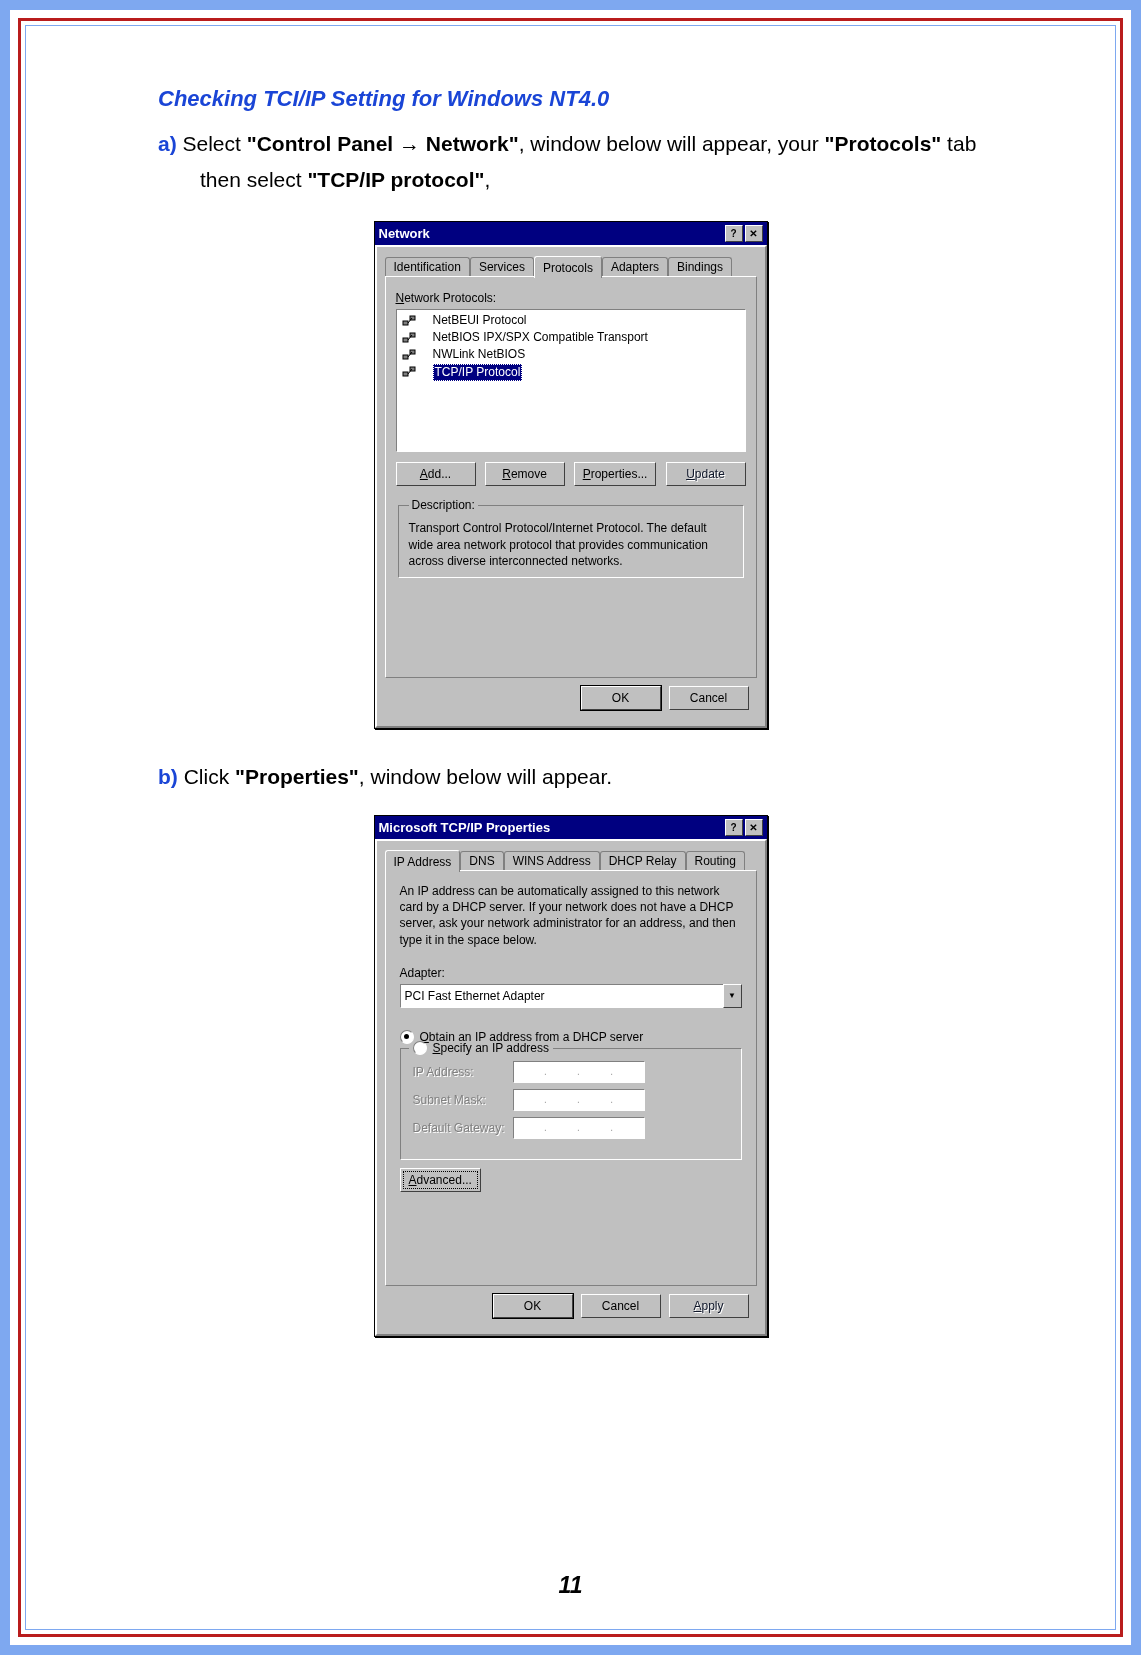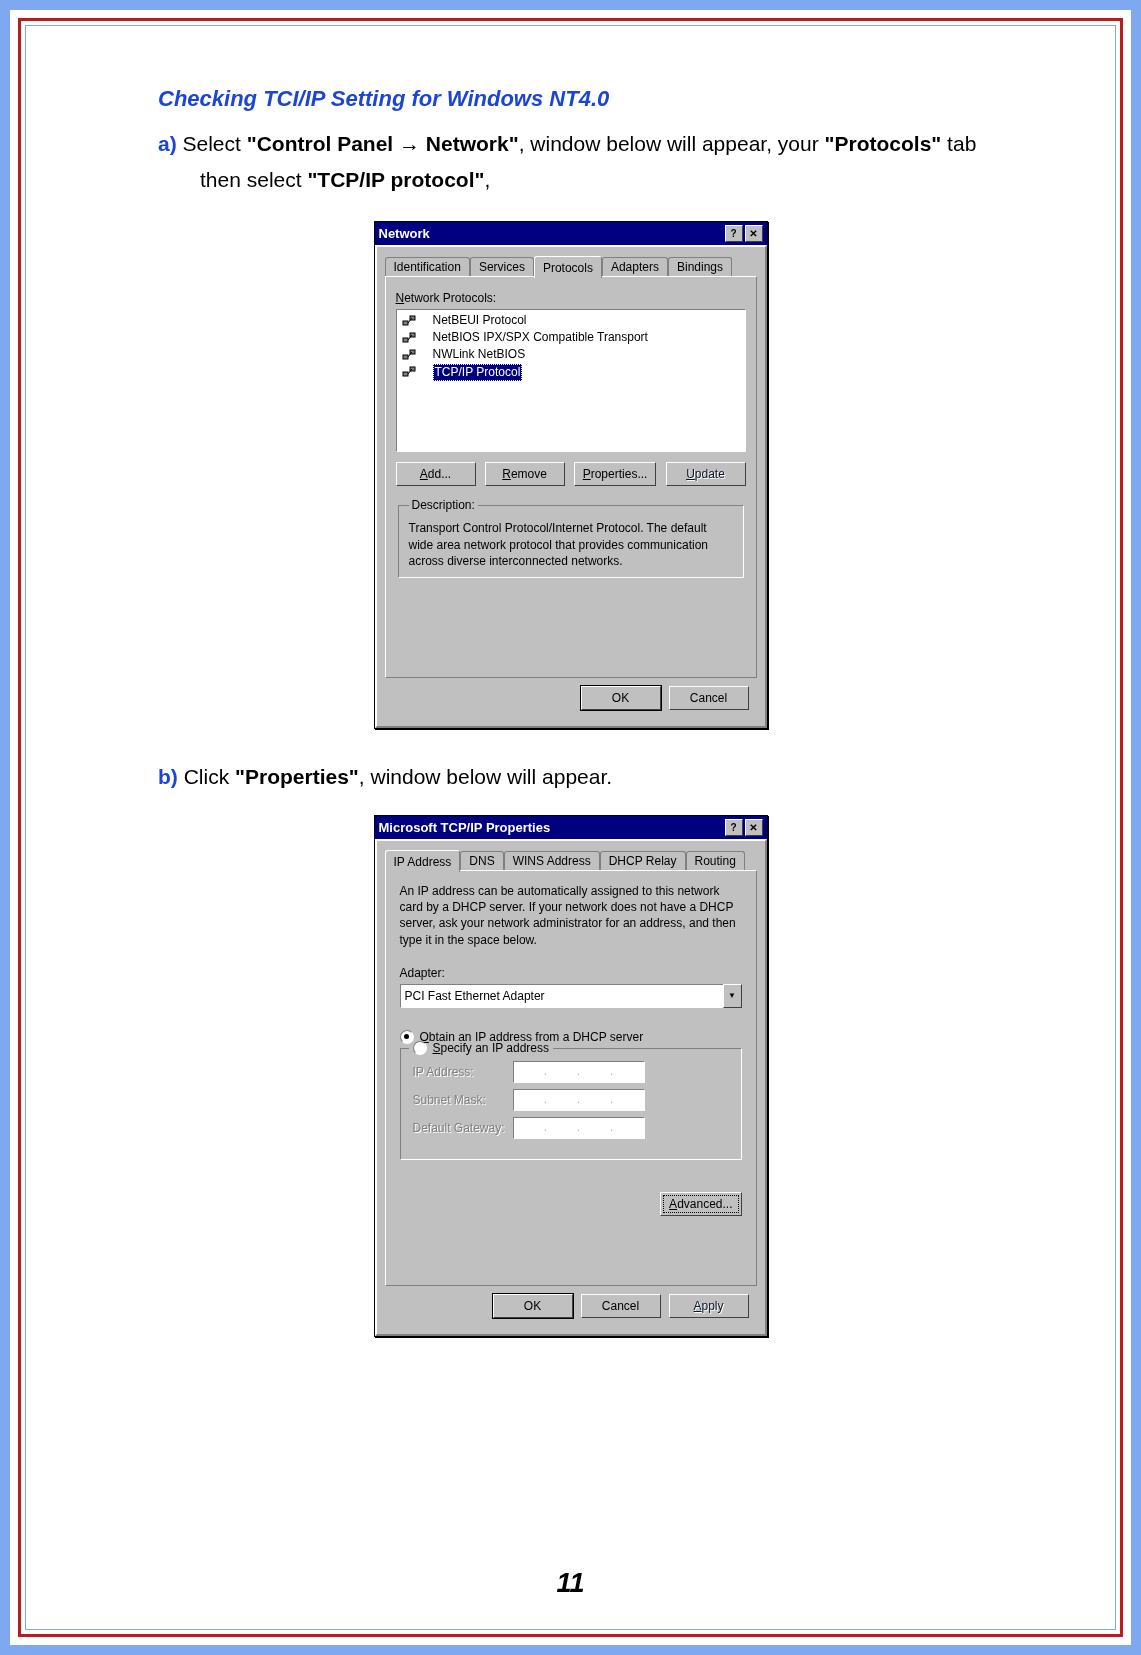"Advanced..." .right-end { justify-content: flex-end -> flex-start; margin-top: 32px -> 8px }
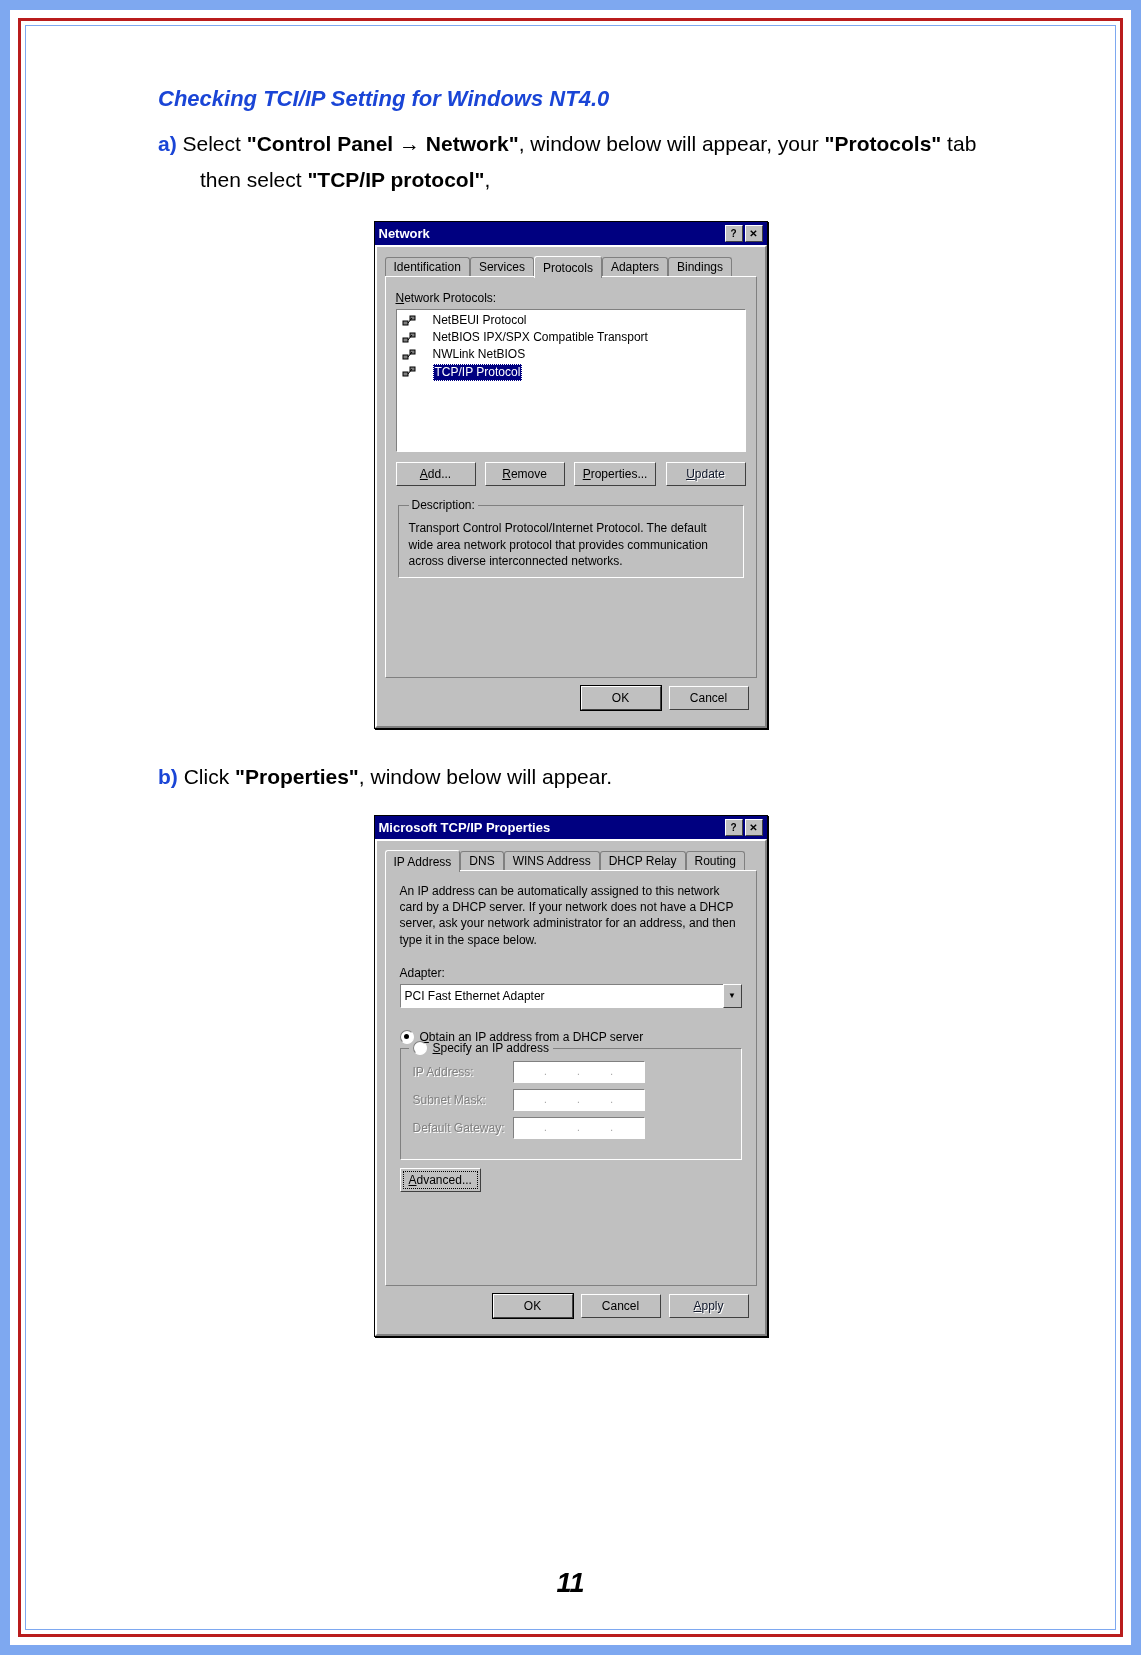"11" .page-num { font-size: 27px -> 23px }
